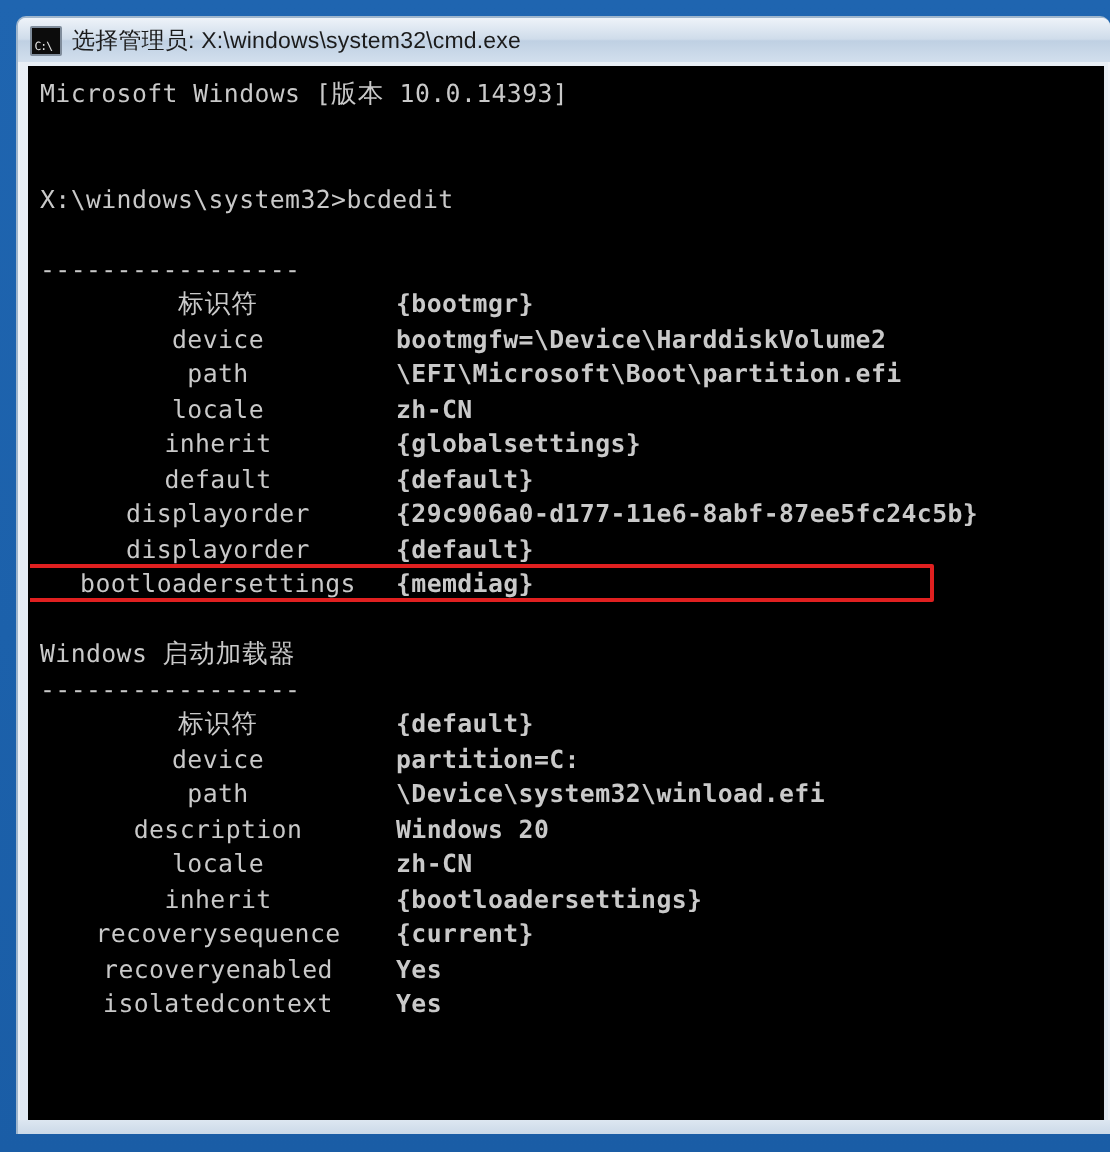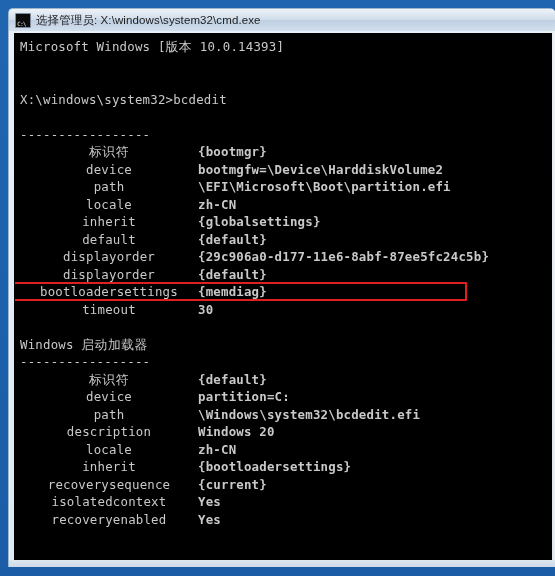"timeout 30" div.line { html: <div><span>timeout</span><span>30</span></div> -> none }
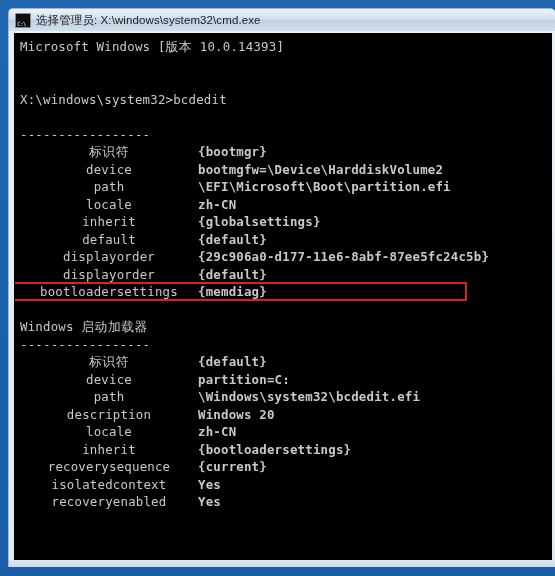"\Windows\system32\bcdedit.efi" span.val { text: Windows\system32\bcdedit.efi -> Device\system32\winload.efi }
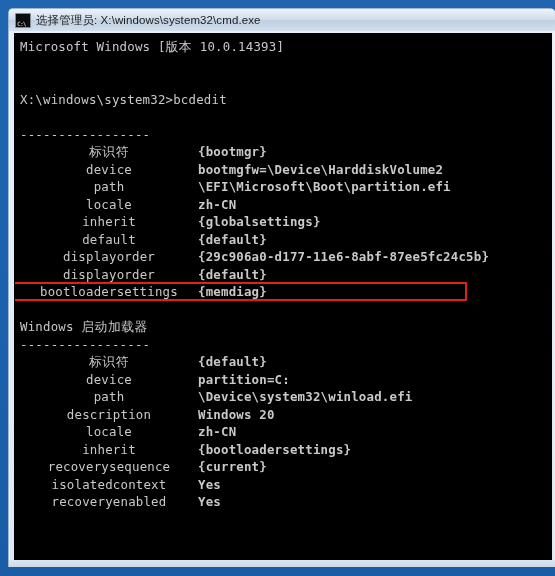"isolatedcontext Yes" div.line { order: before "recoveryenabled Yes" -> after "recoveryenabled Yes" }
